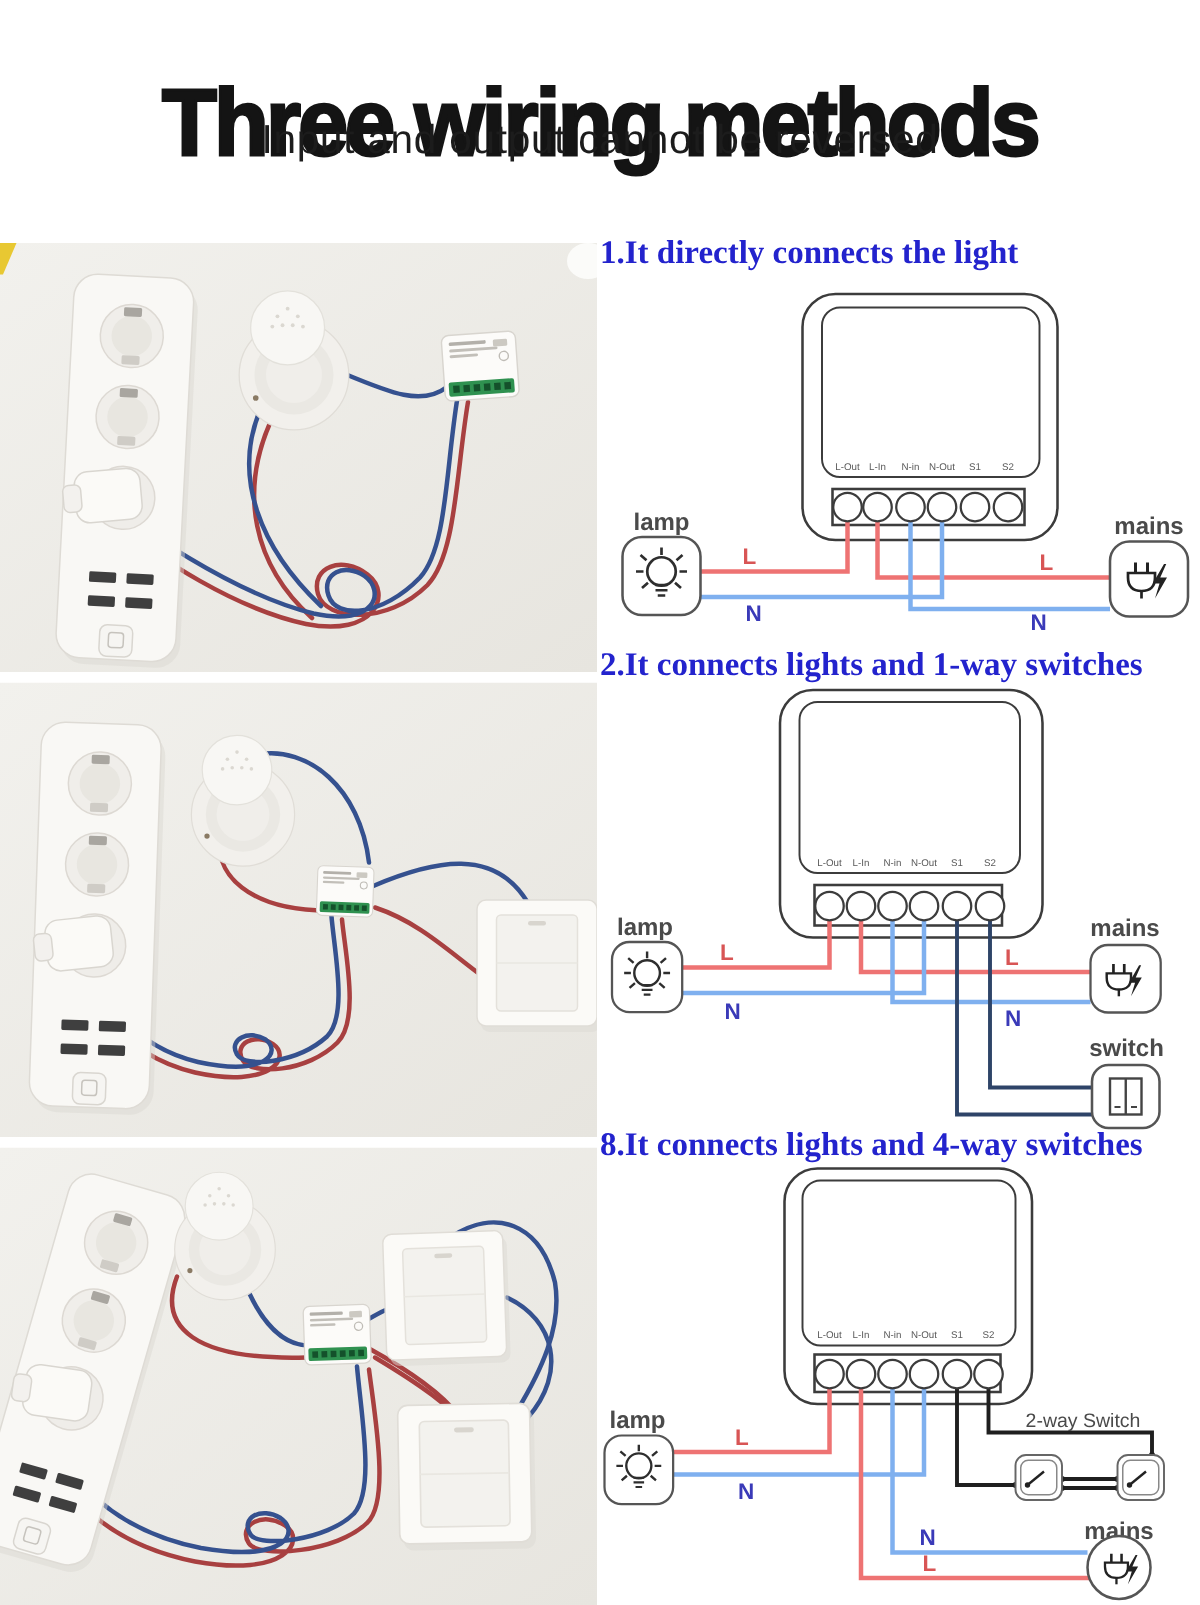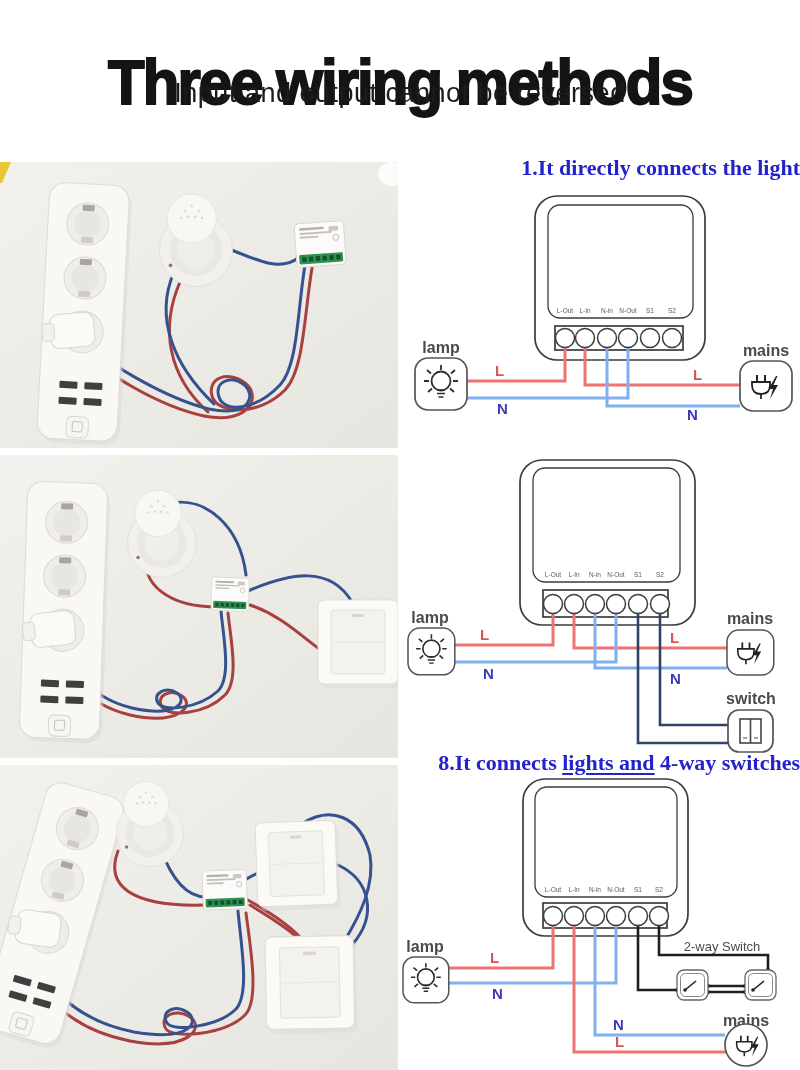"1.It directly connects the light" .dtitle { text-align: right -> left }
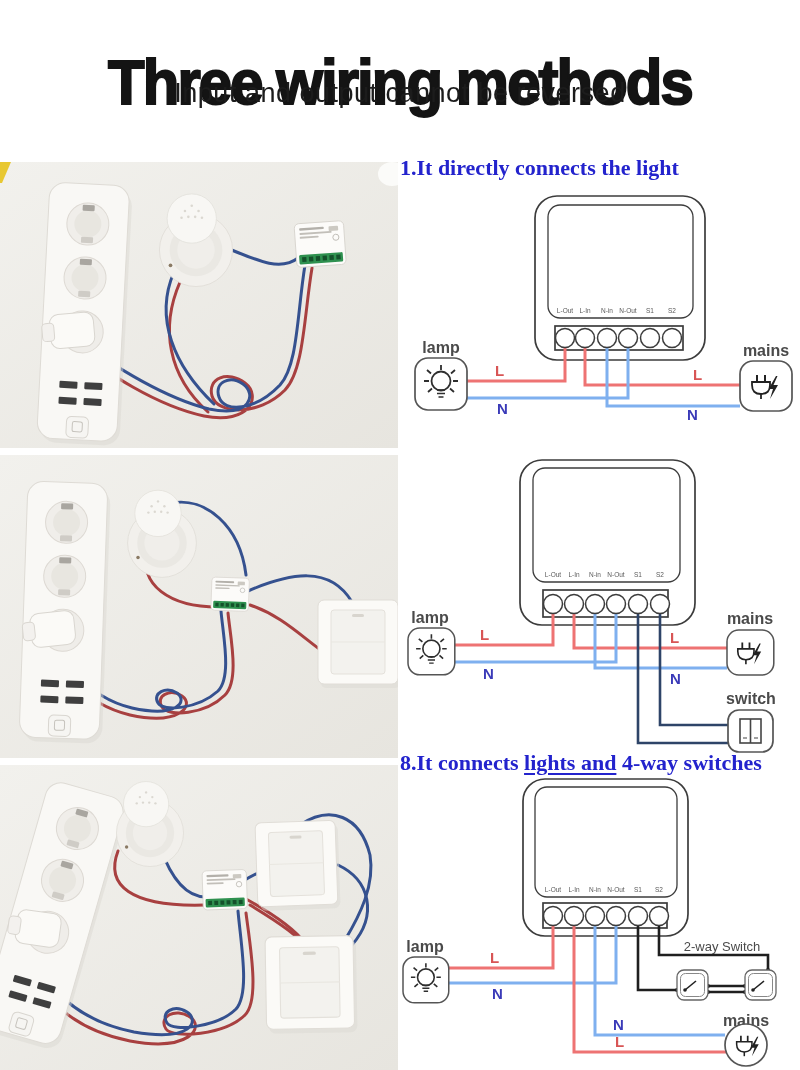"2.It connects lights and 1-way" div.dtitle { html: none -> <div>2.It connects lights and 1-way switches</div> }
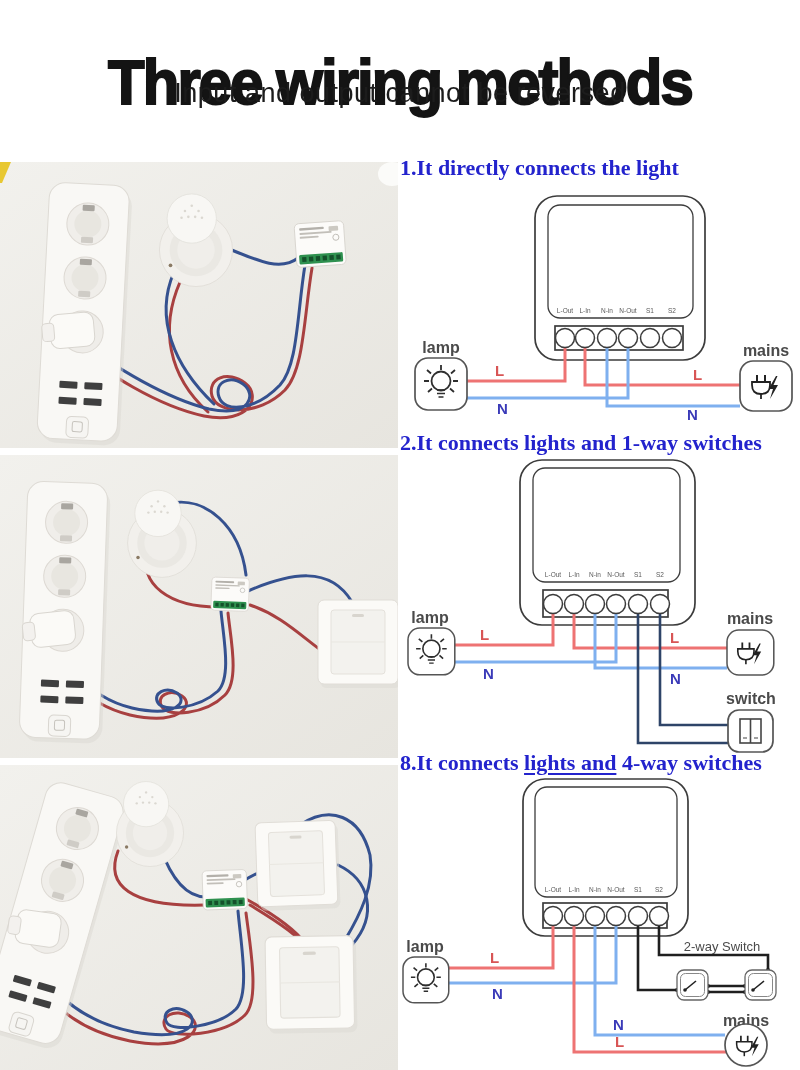"lights and" .dtitle .u { text-decoration: underline -> none }
